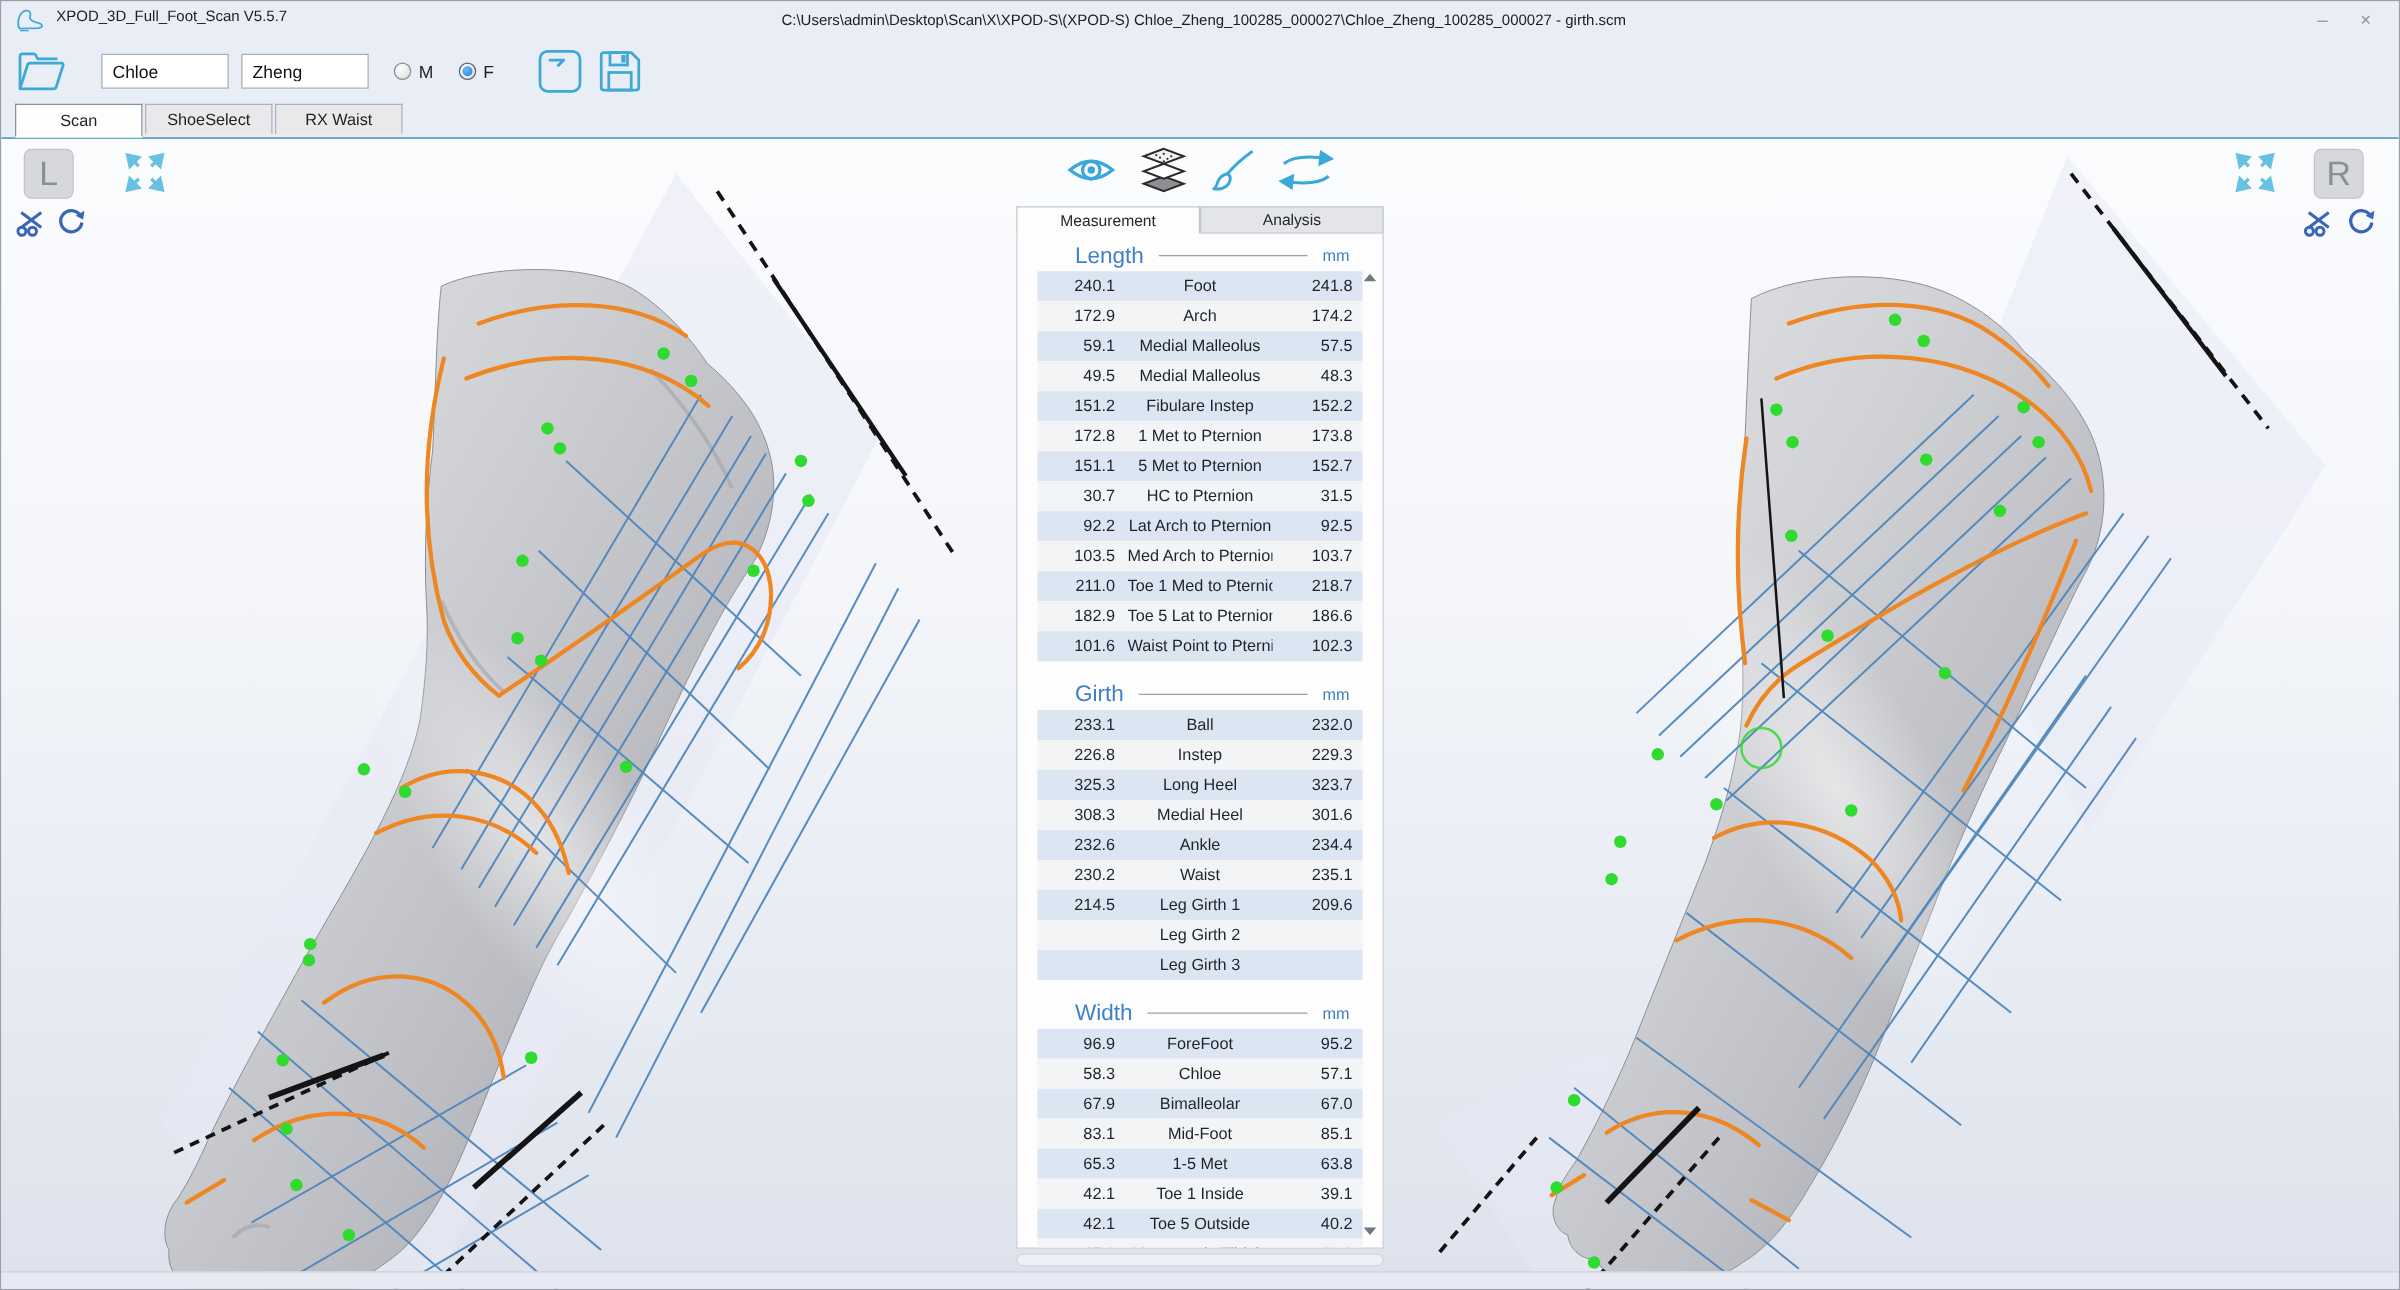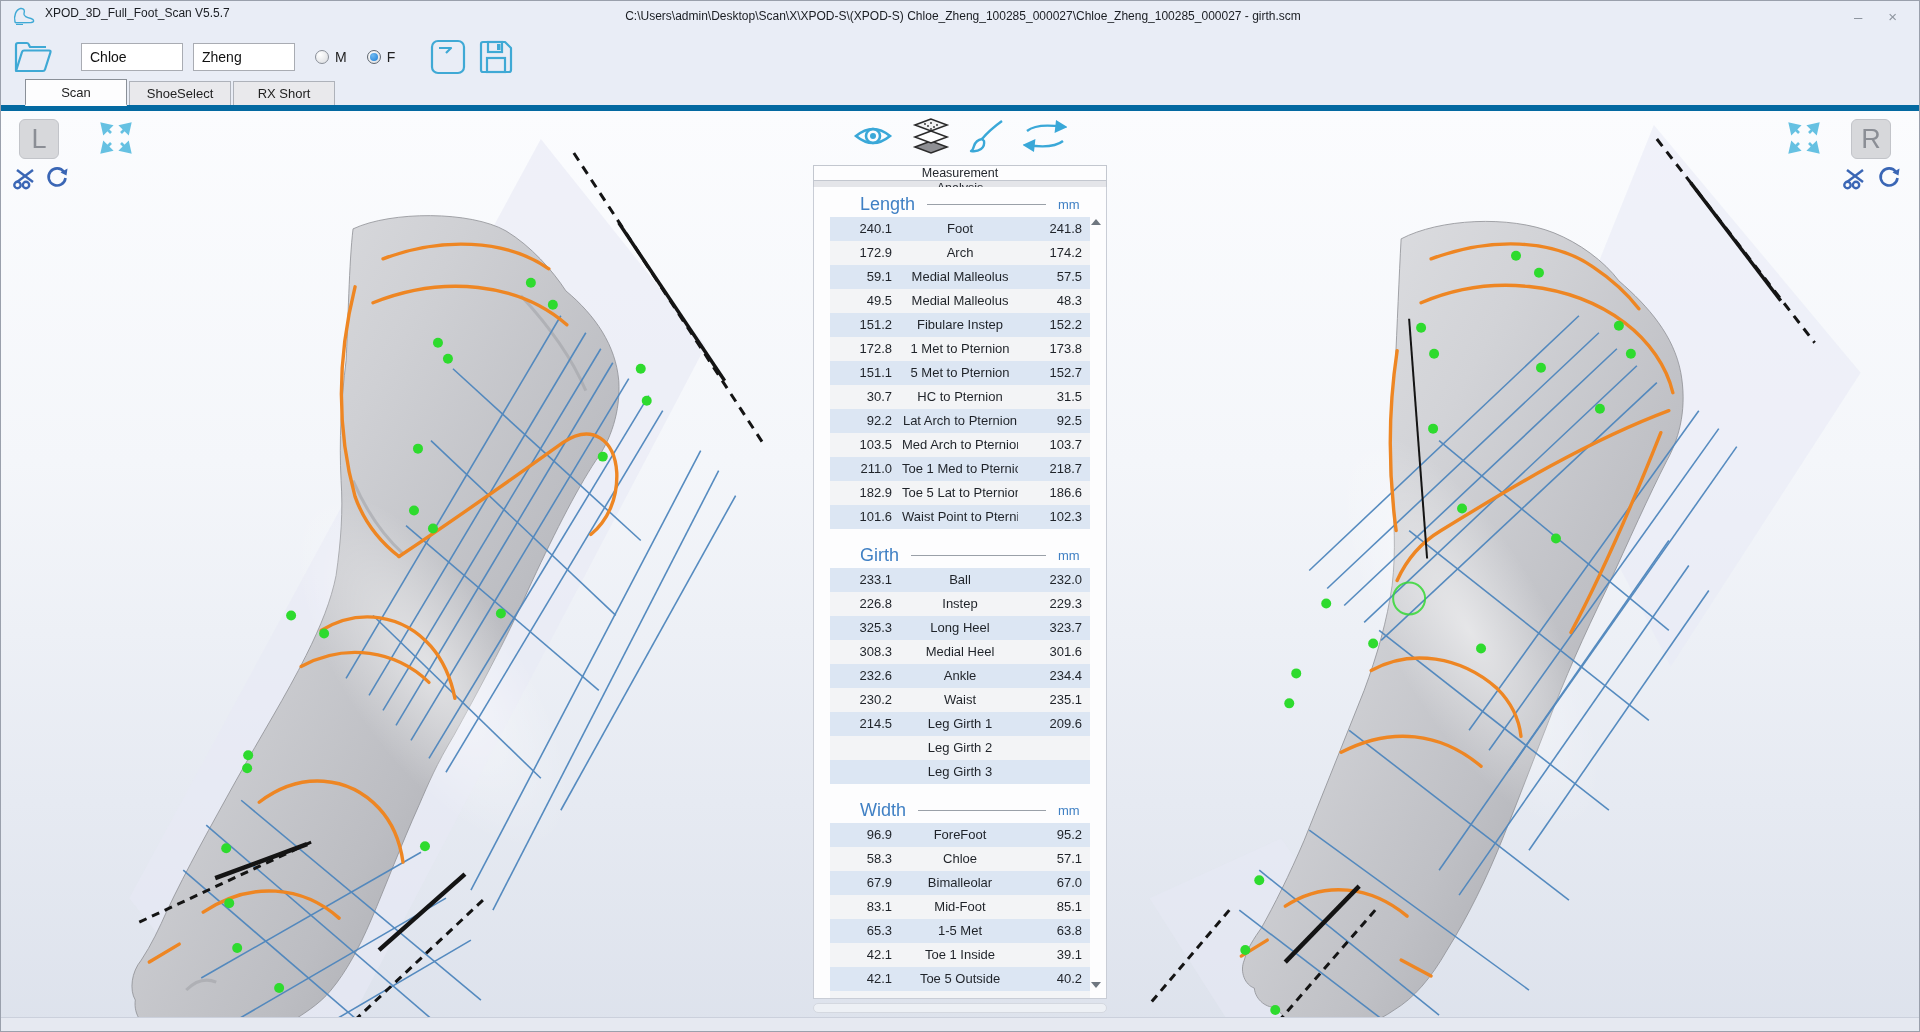"Scan" .tabbar { align-items: flex-end -> none; border-bottom: 6px solid #0369a1 -> 1px solid #0369a1; padding-left: 24px -> 11px }
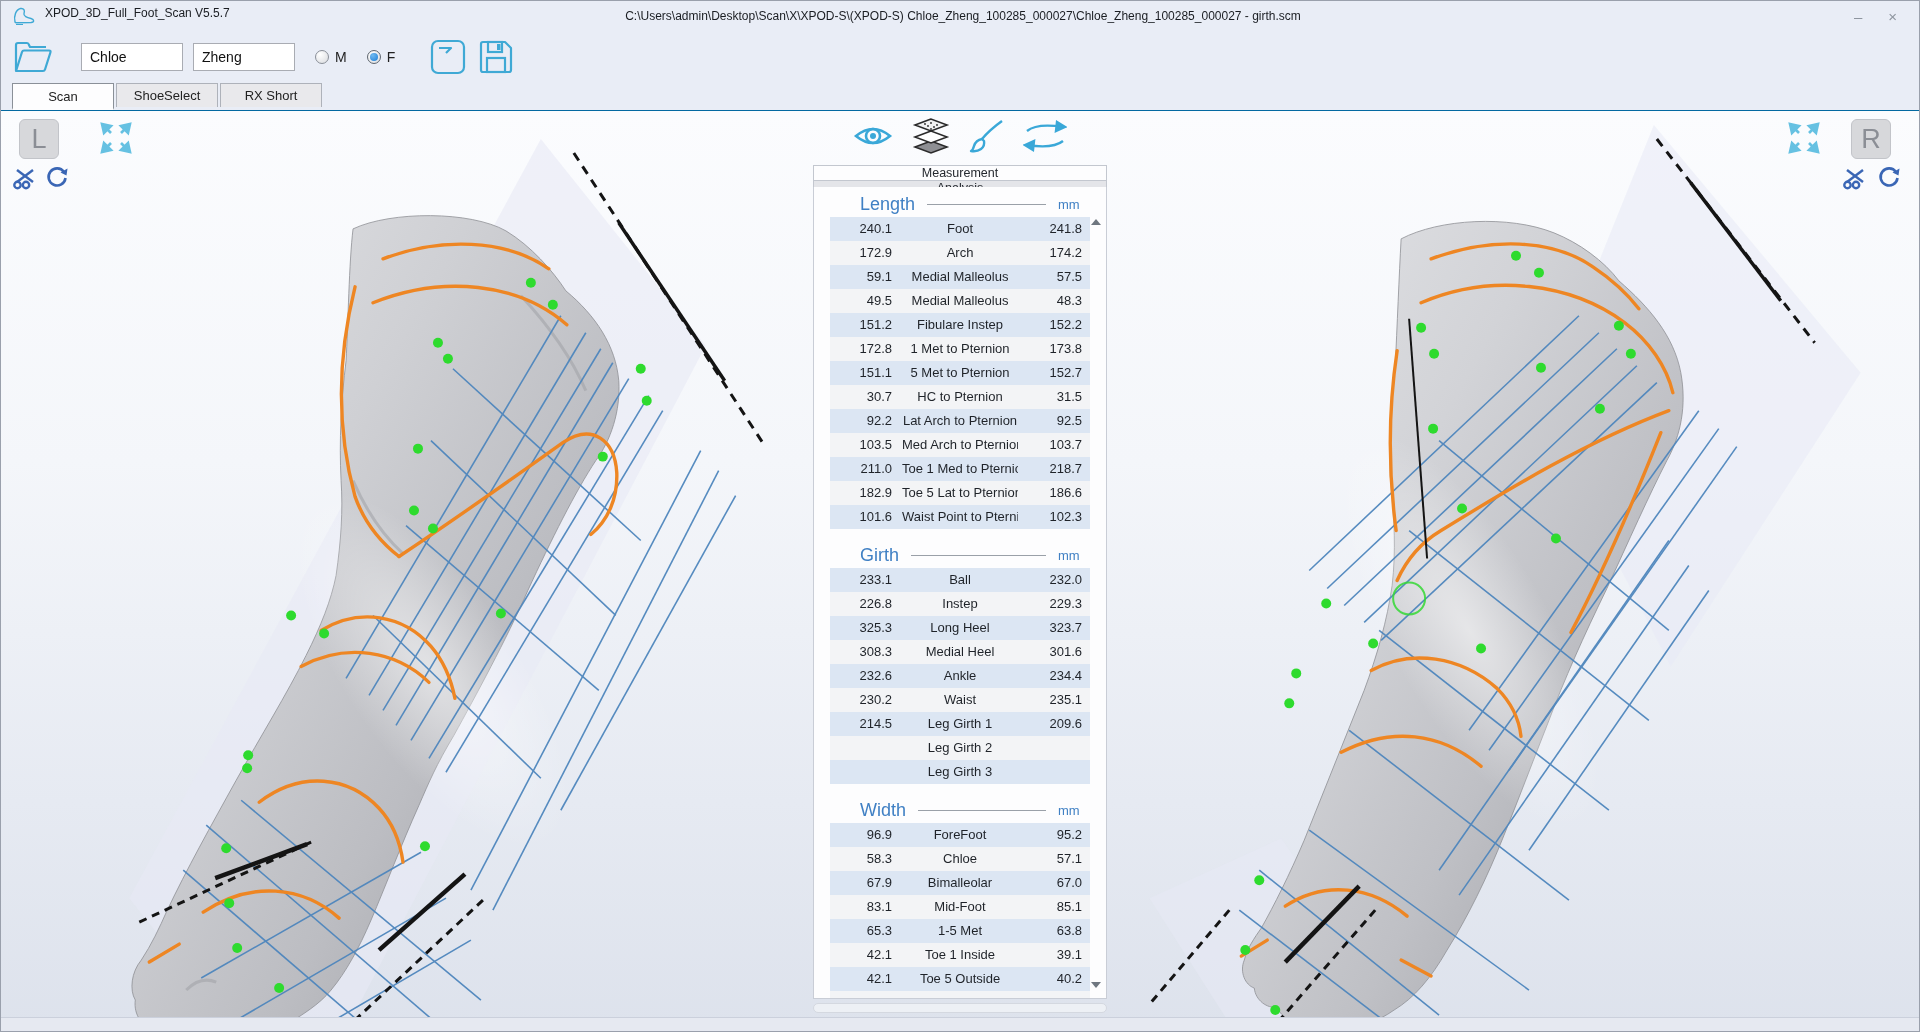"RX Short" div.mtab { text: Short -> Waist }
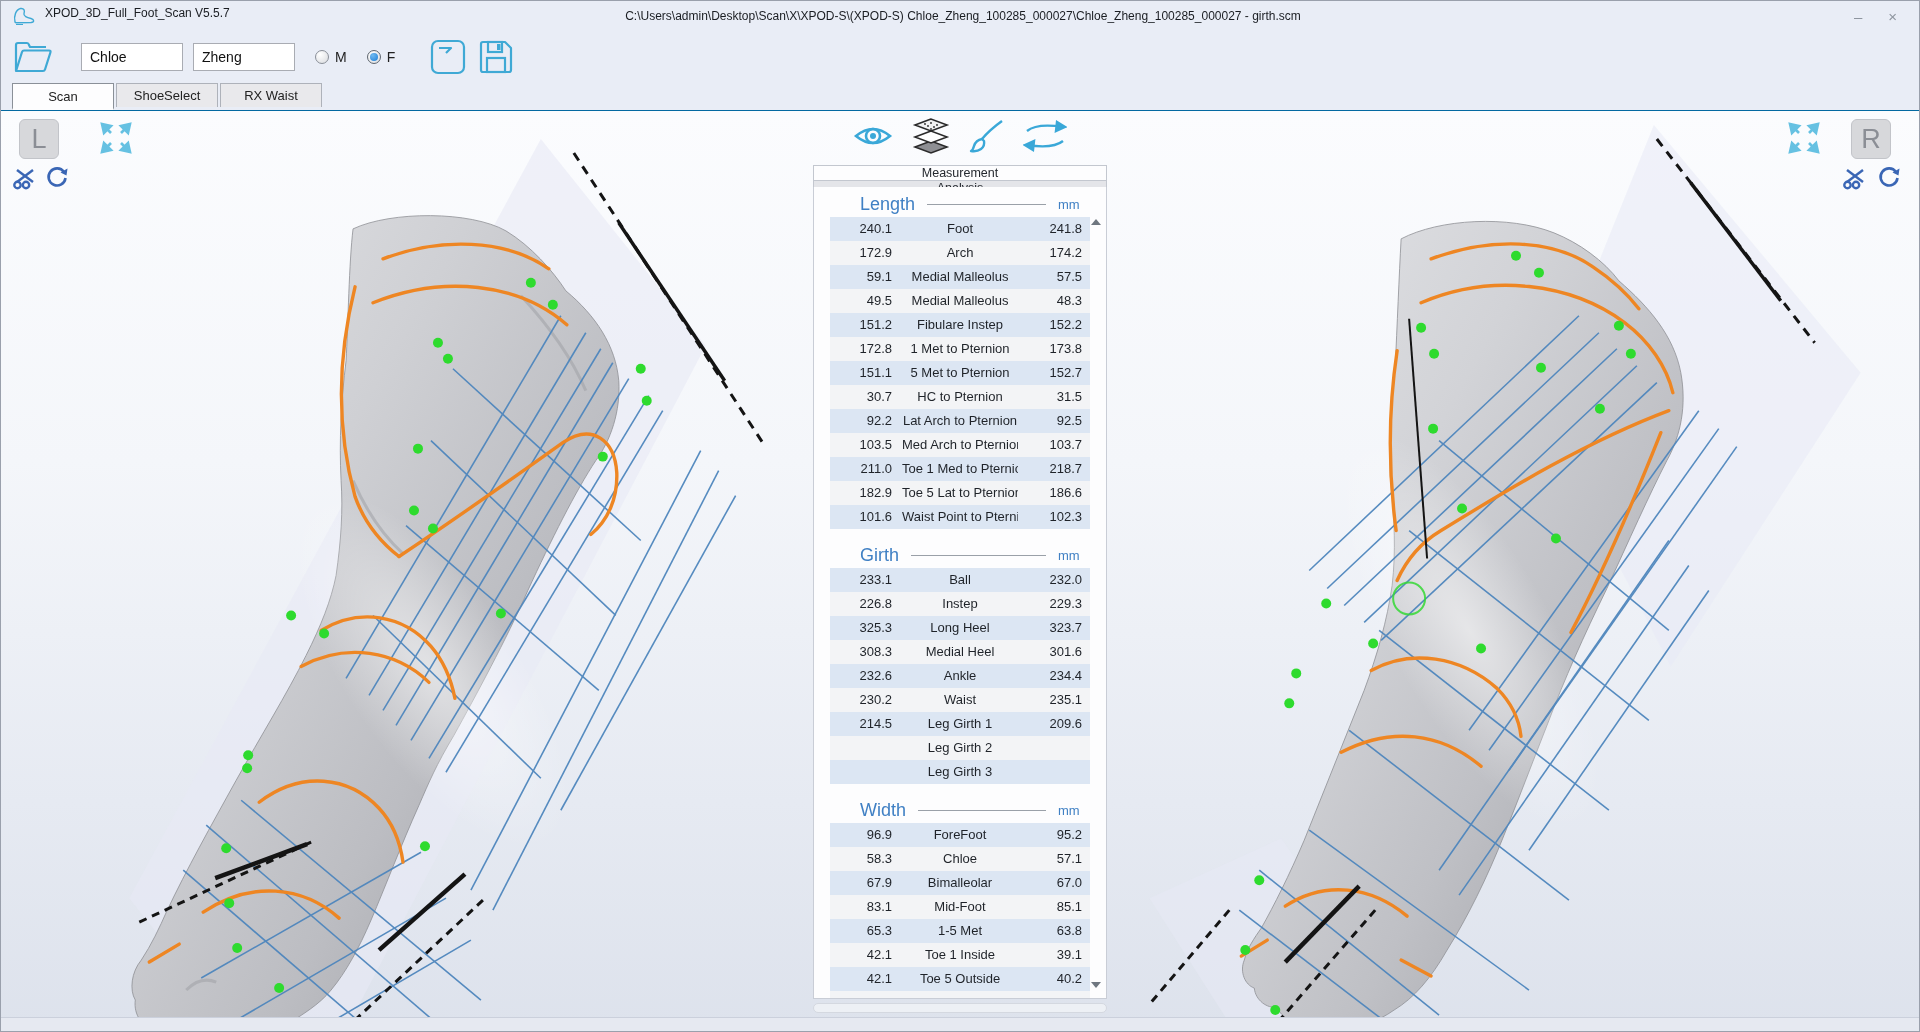"Measurement" .mpanel-tabs { flex-direction: column -> none }
